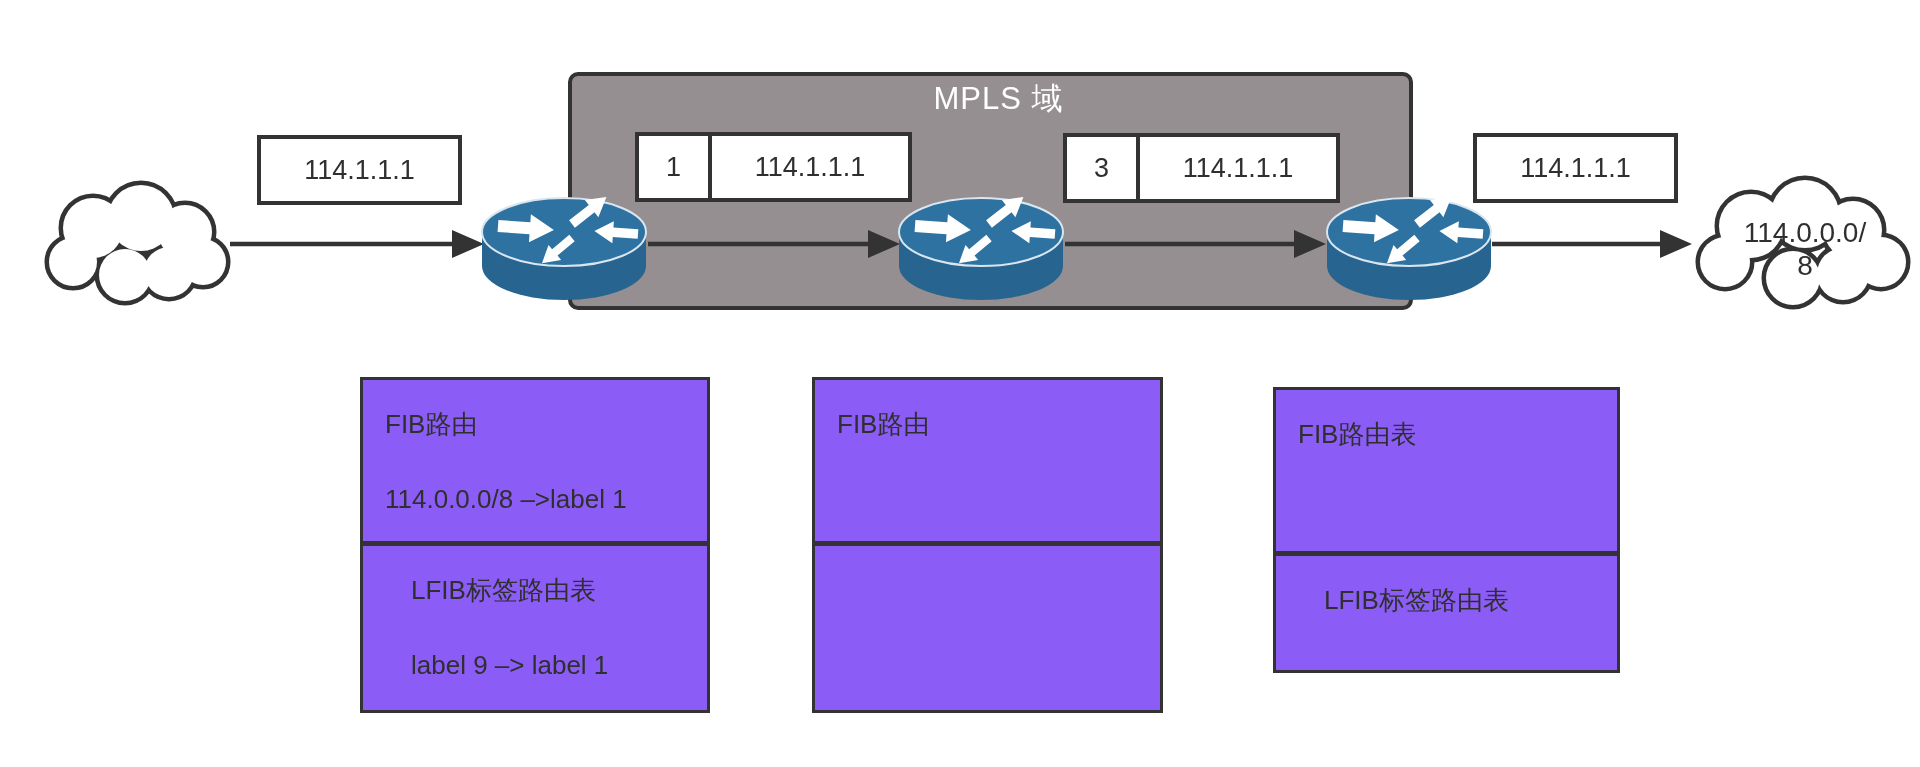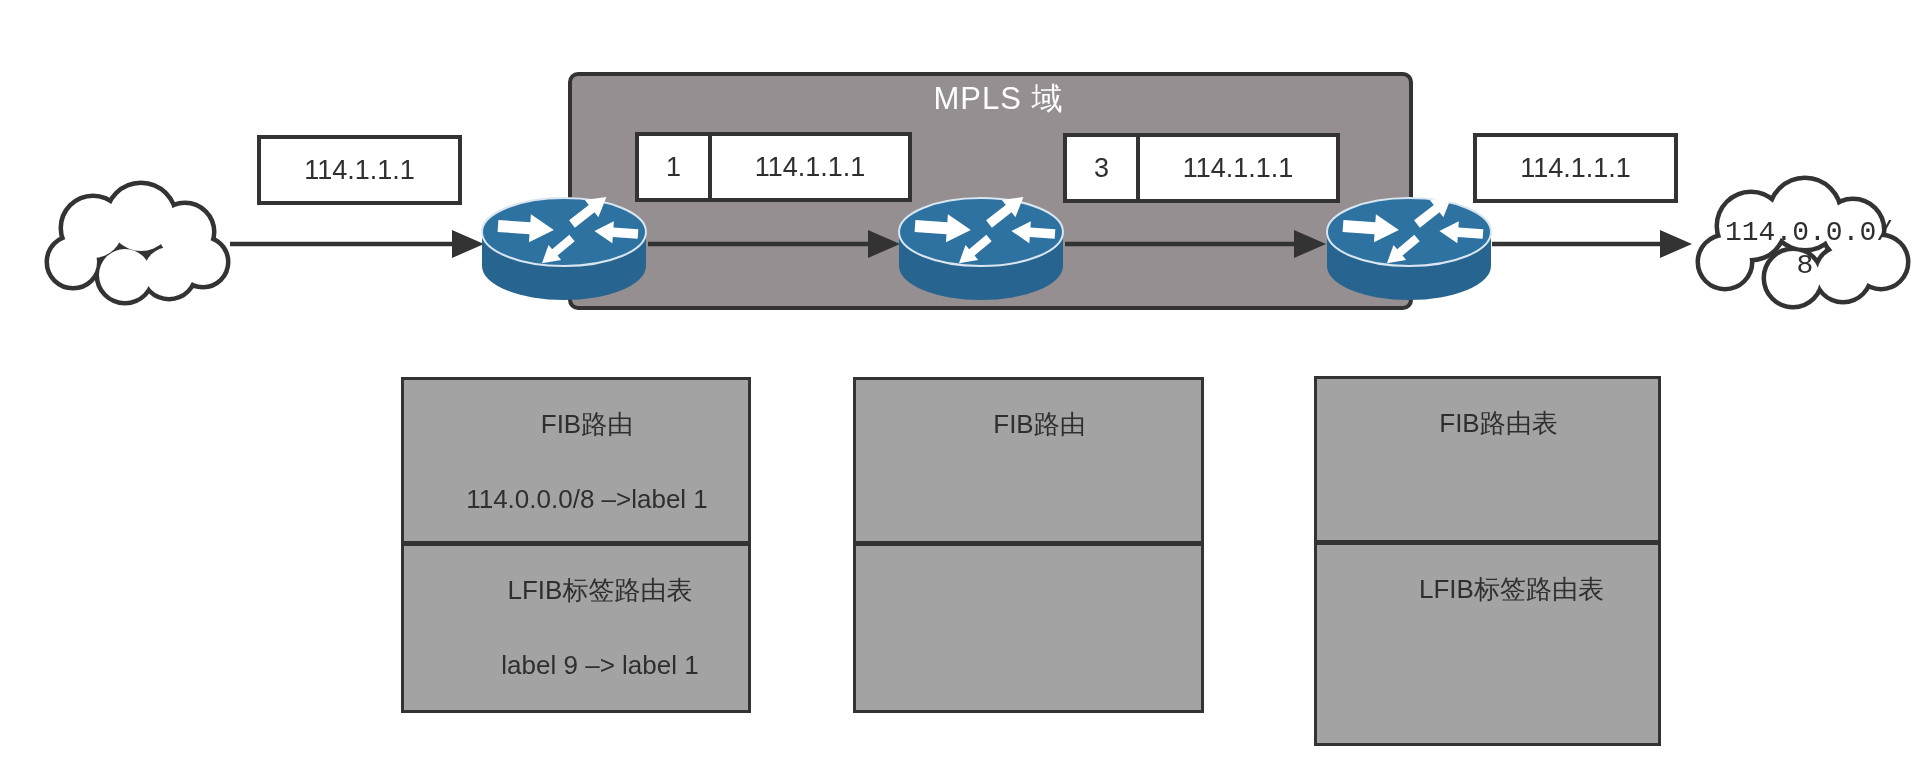"114.1.1.1" .abs { text-align: center -> none }
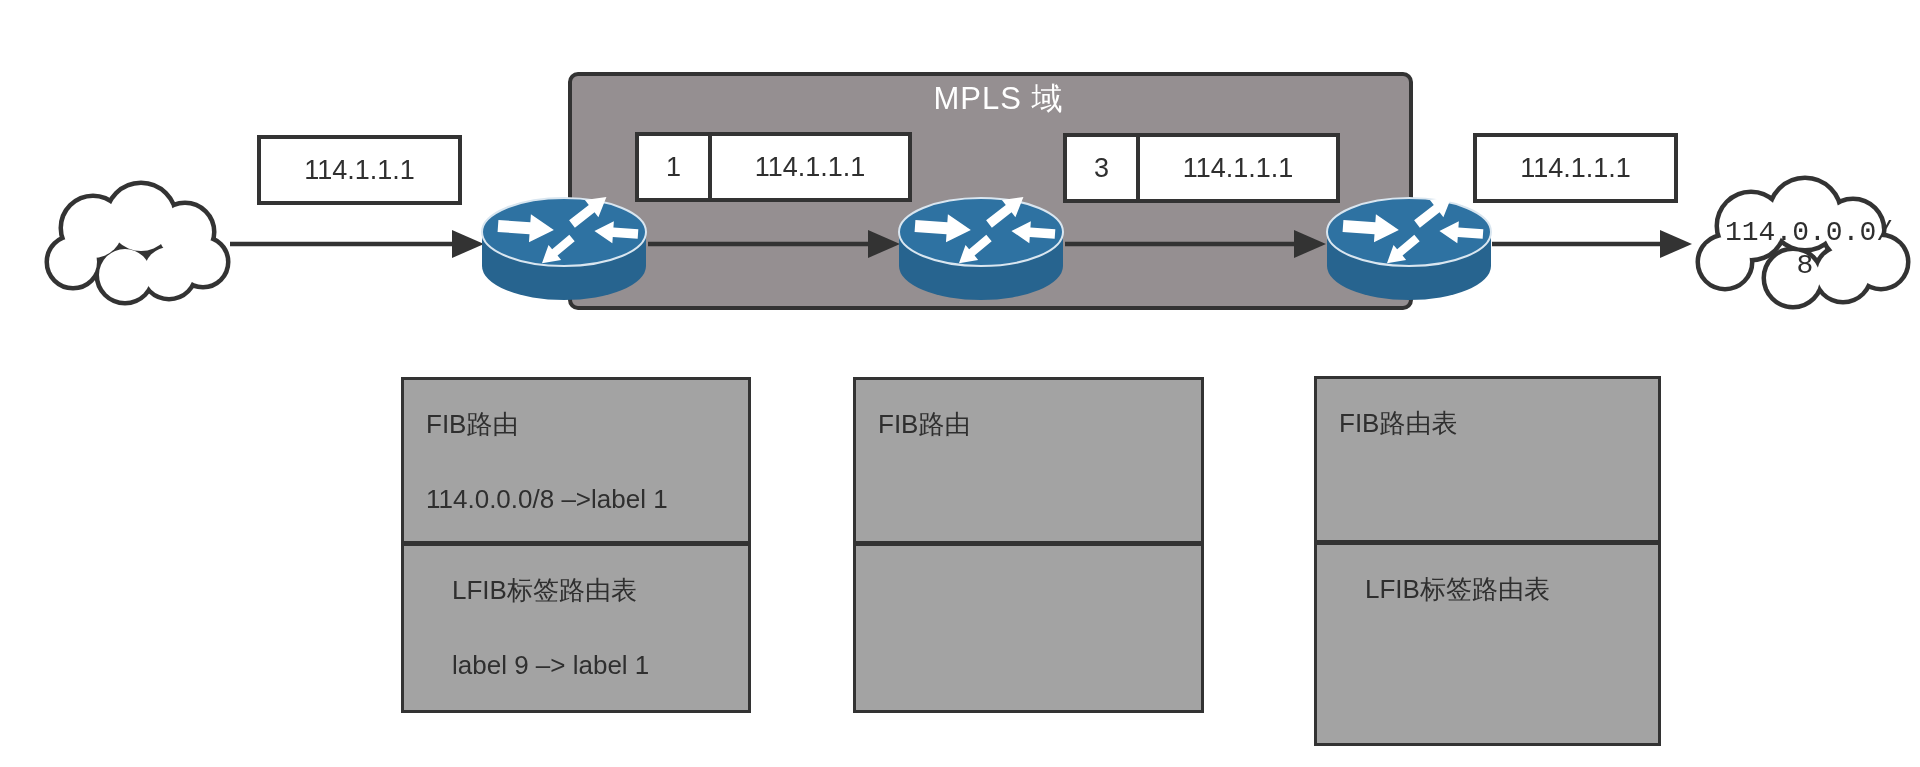"114.0.0.0/" .cloud-text { font-family: Liberation Mono, monospace -> none }
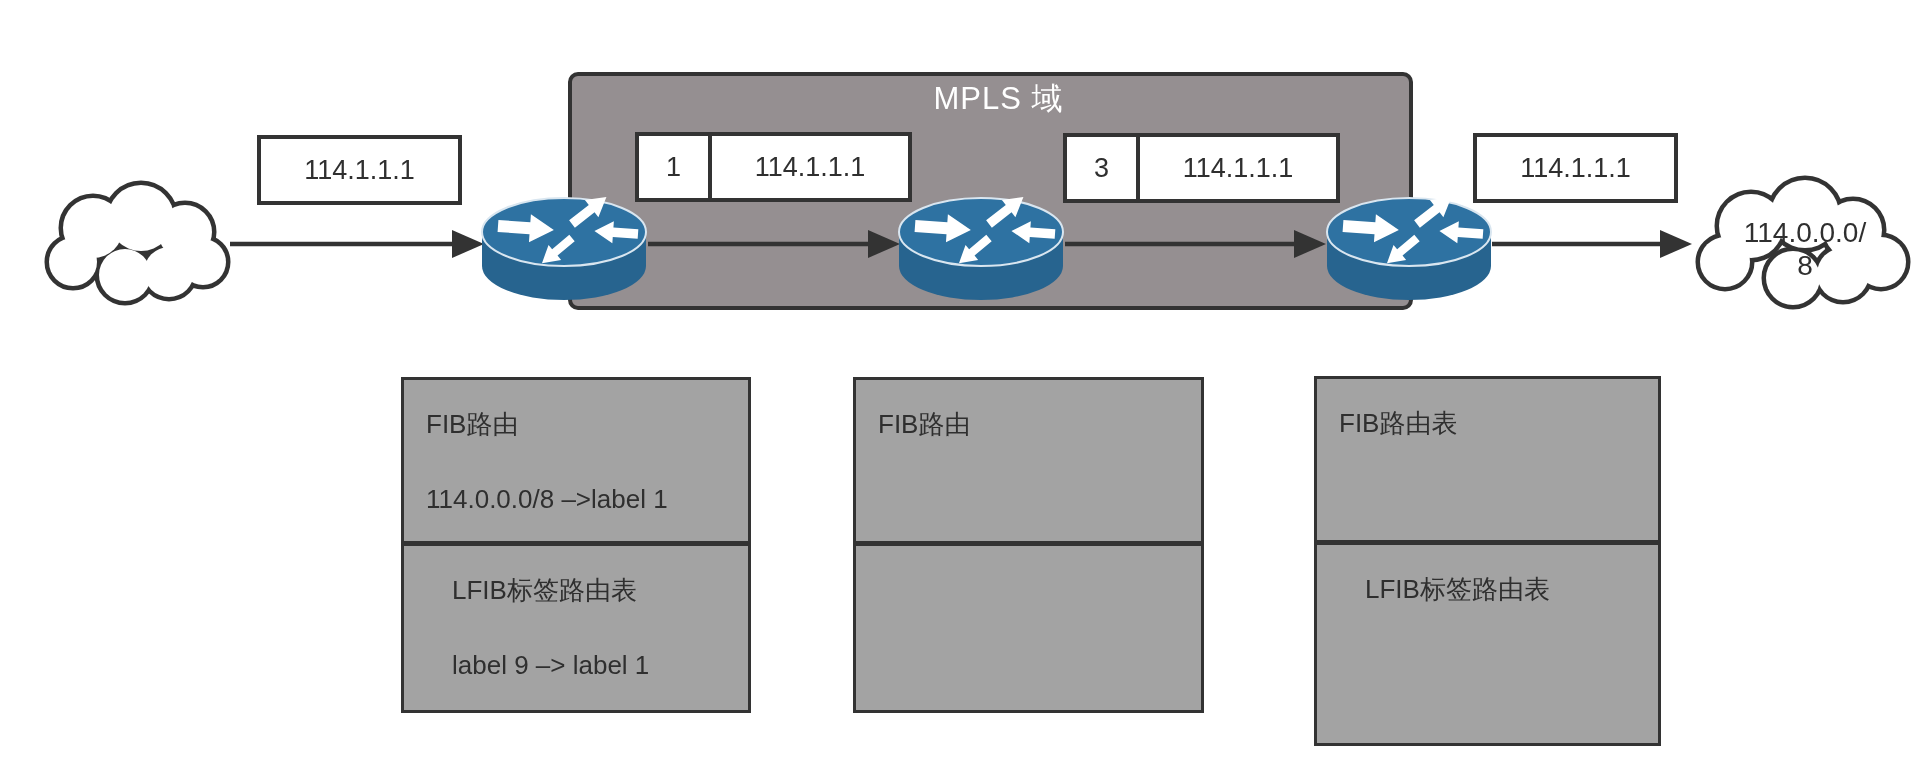"FIB路由" .rtable { background: #a3a3a3 -> #8b5cf6; margin-left: 41px -> none }
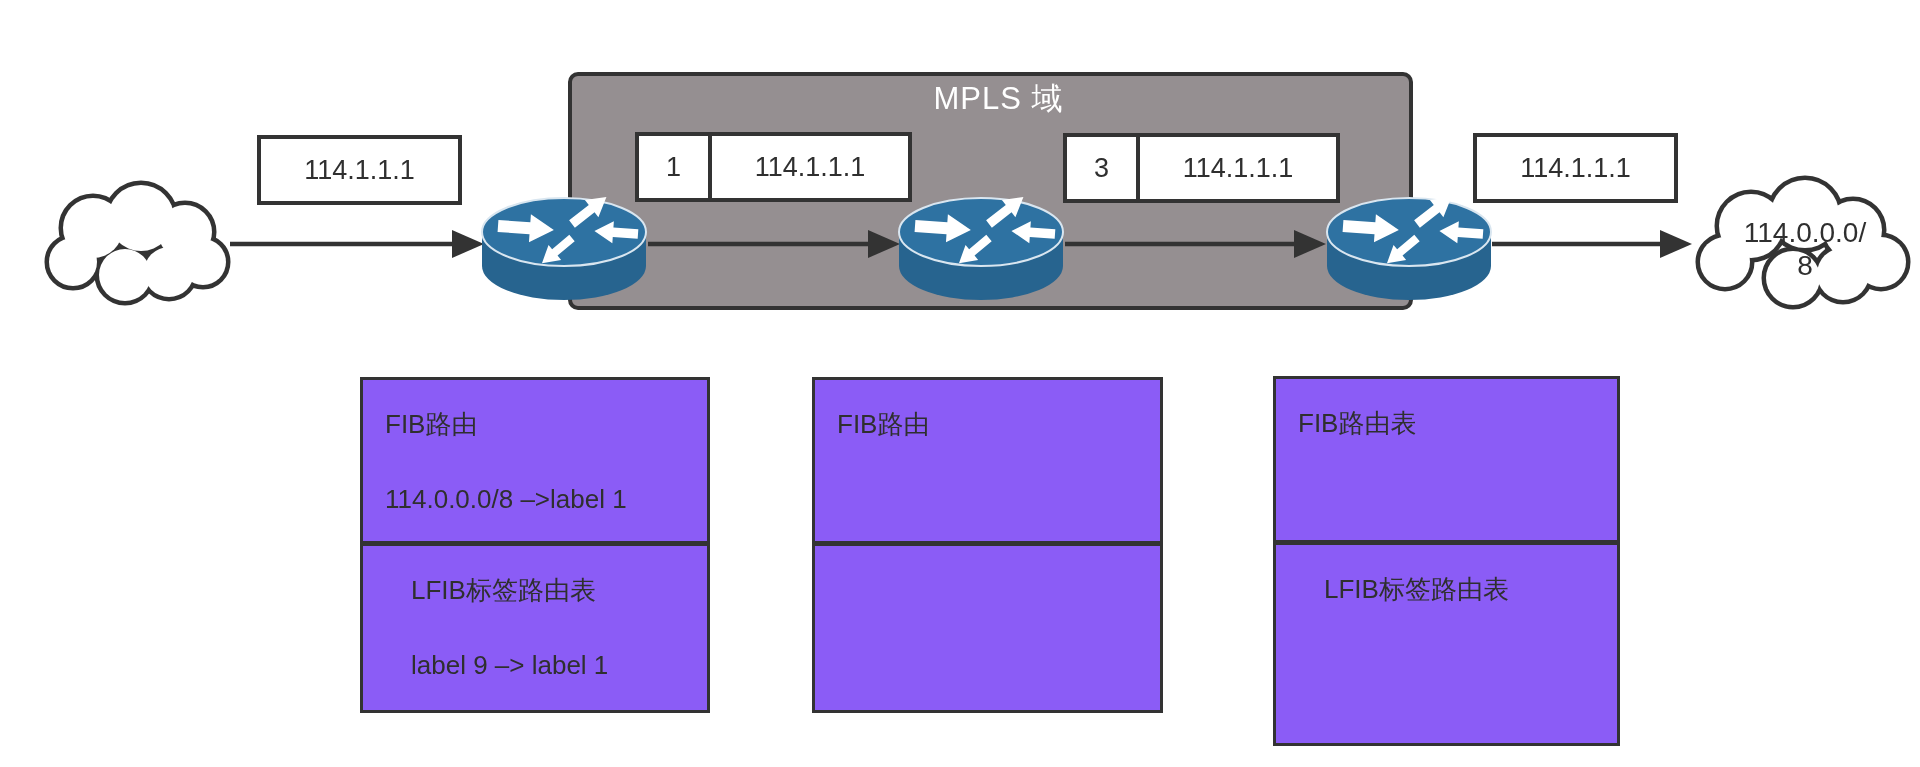"FIB路由表" div.abs { height: 370px -> 286px; top: 376px -> 387px }
